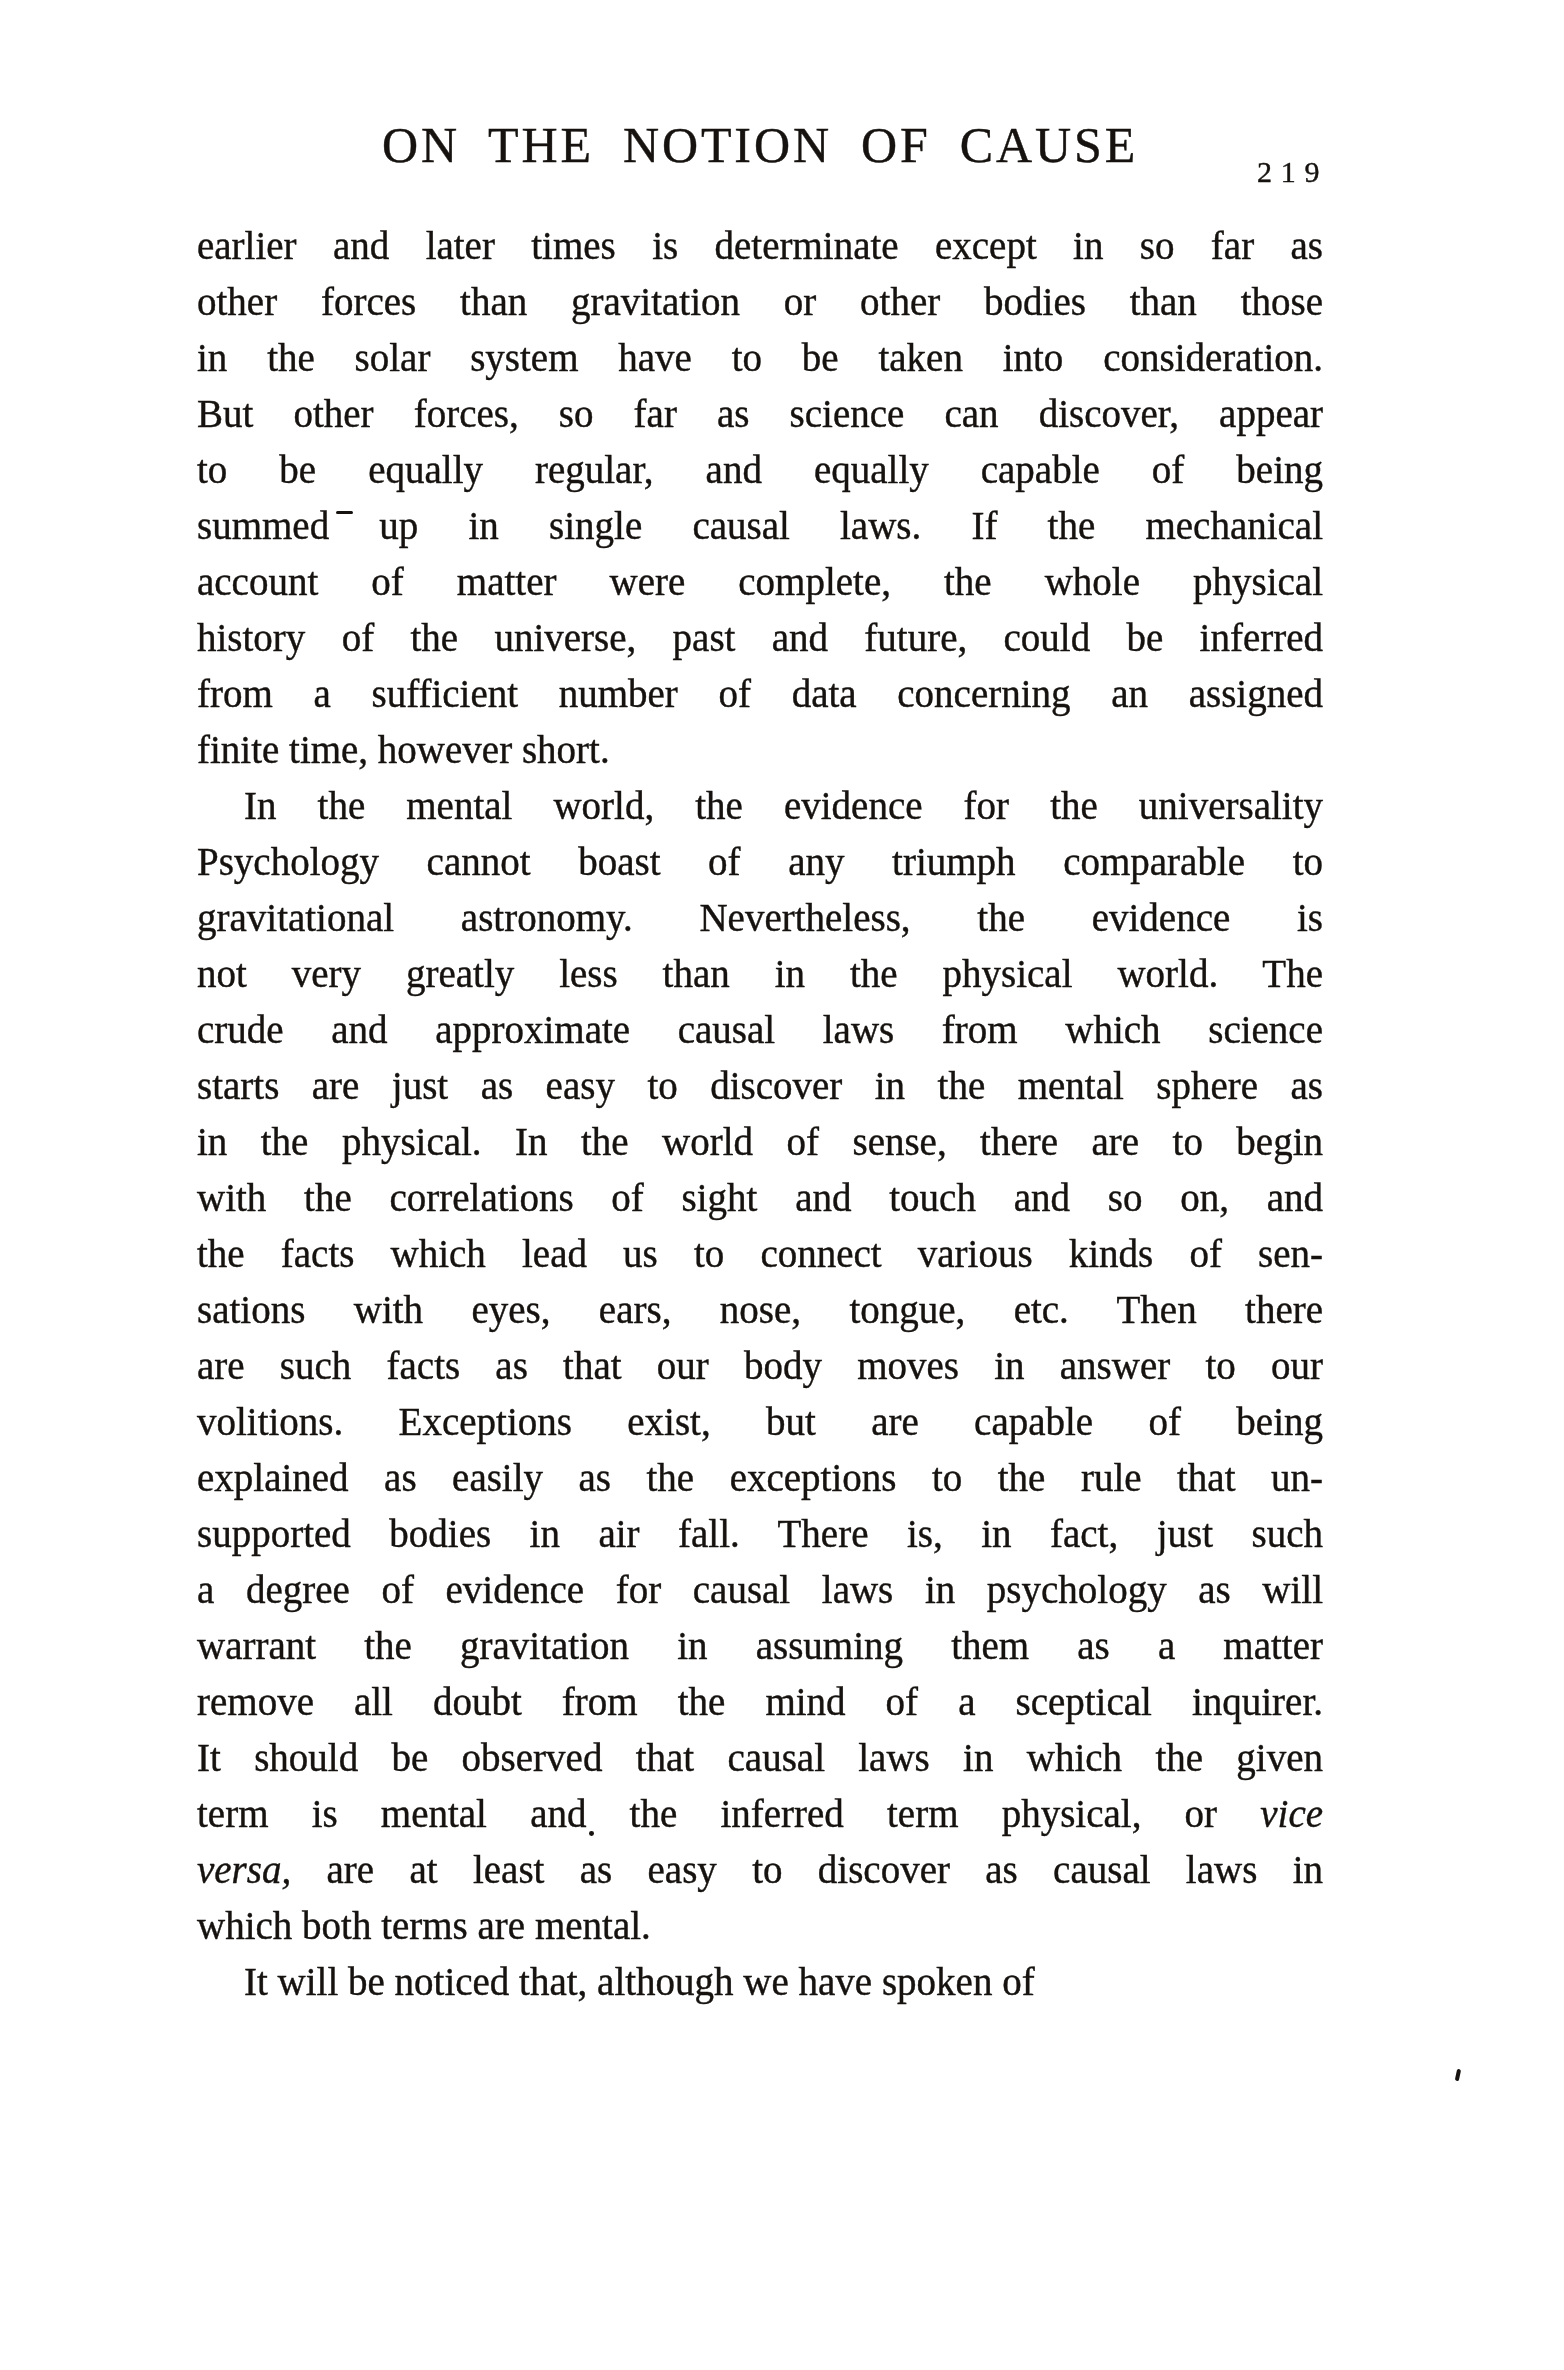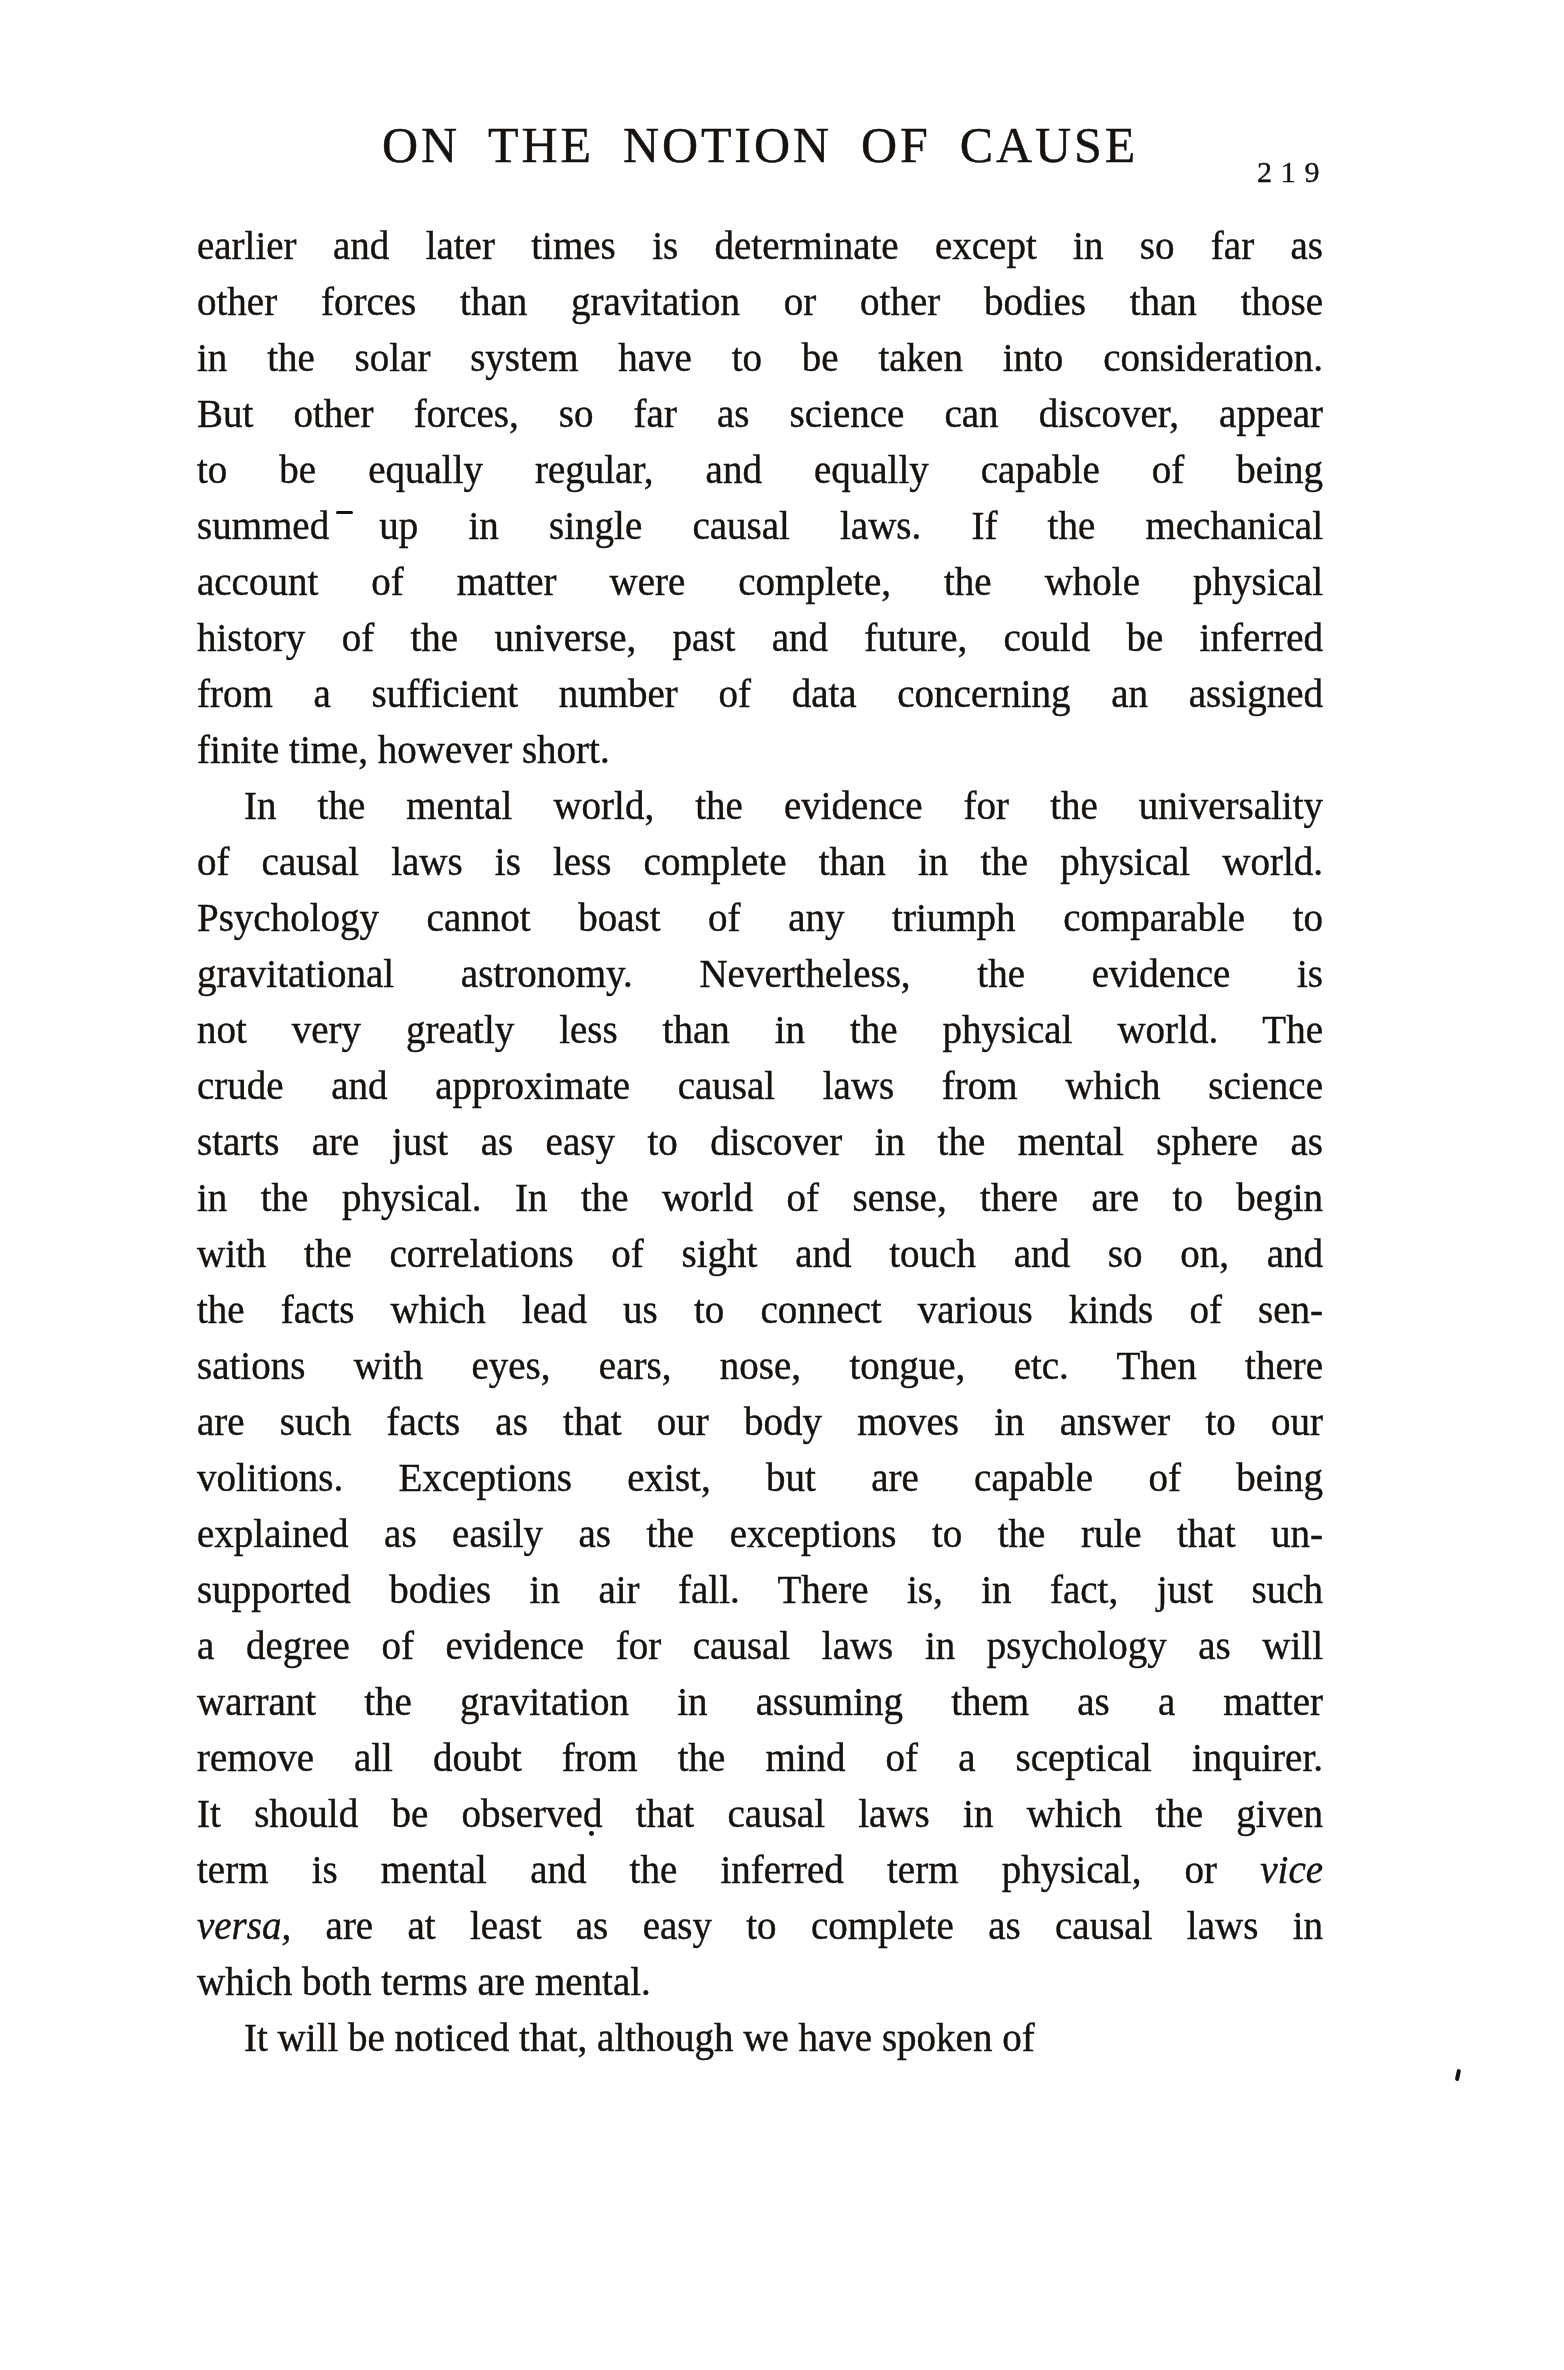"of causal laws is less" div.line { html: <div><span>of causal laws is less complete than in the physical world.</span></div> -> none }
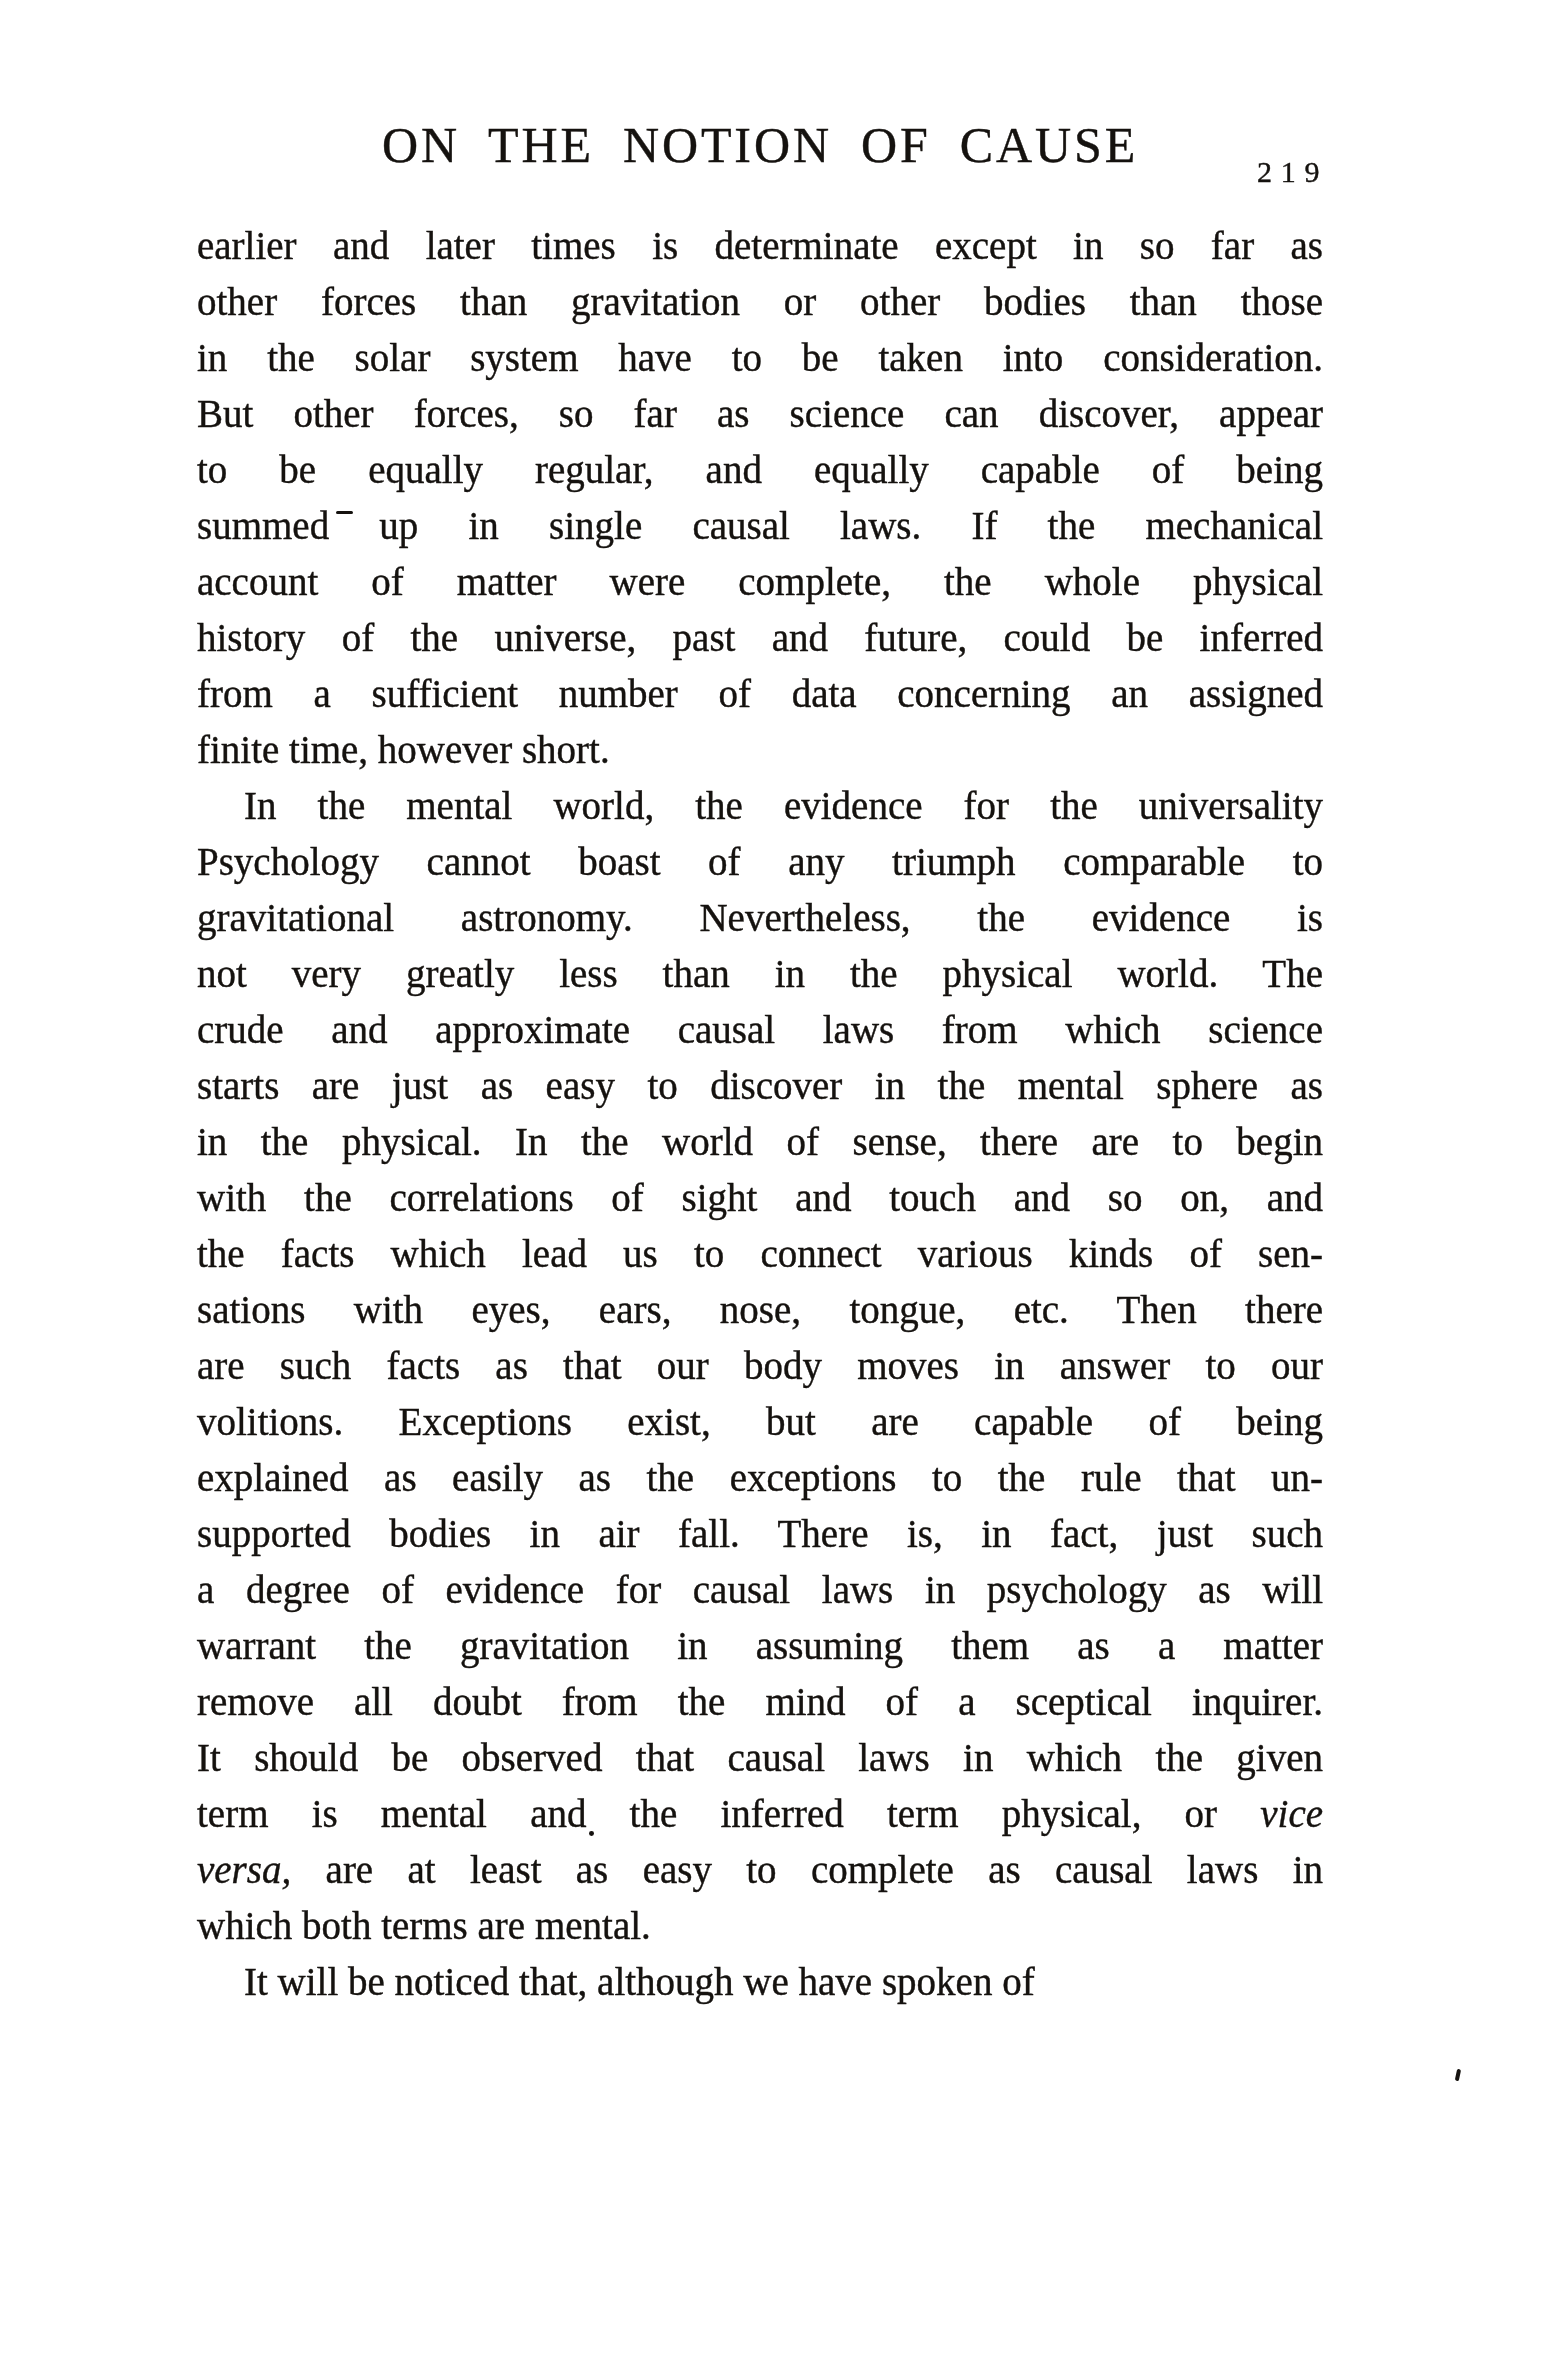"are at least as easy" span { text: complete -> discover }
